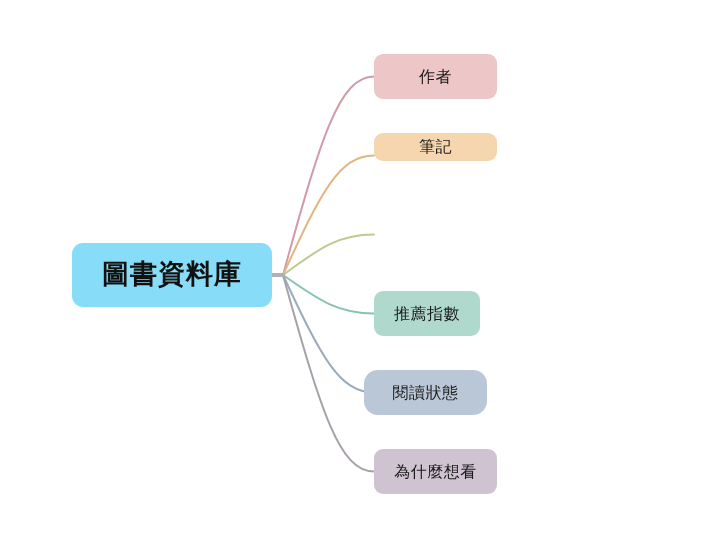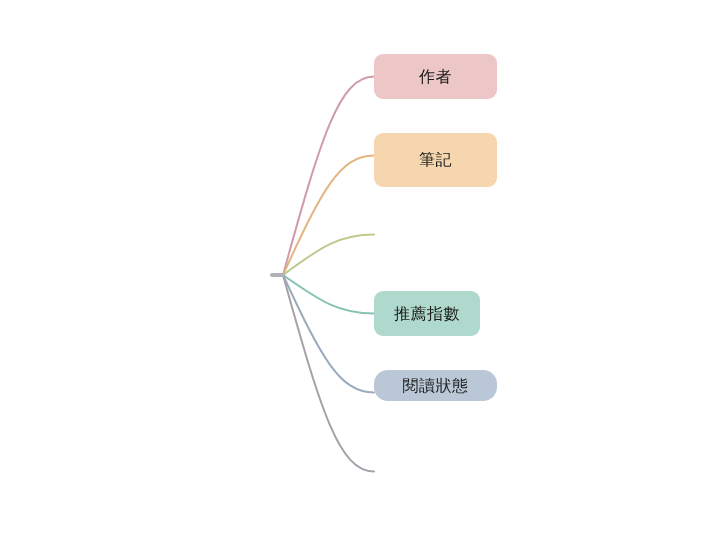"筆記" div.node { height: 54px -> 28px }
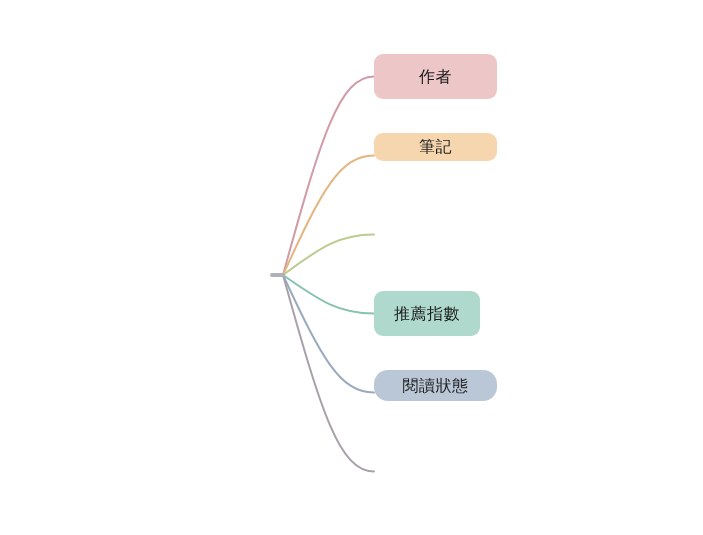"圖書資料庫" div.node { html: none -> <div> <span>圖書資料庫</span> </div> }
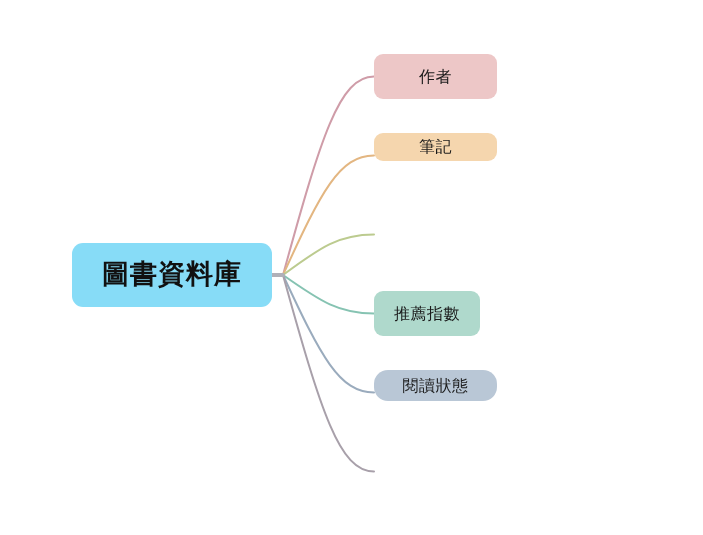"閱讀狀態" div.node { height: 31px -> 45px; left: 374px -> 364px }
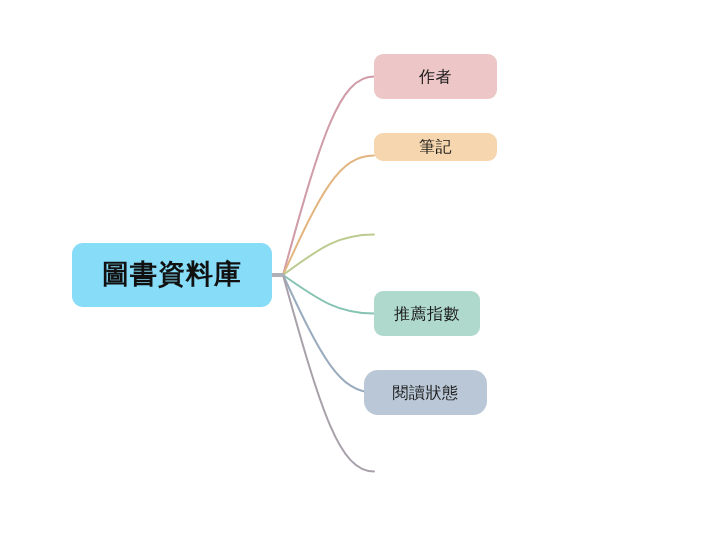"為什麼想看" div.node { html: none -> <div> <span>為什麼想看</span> </div> }
